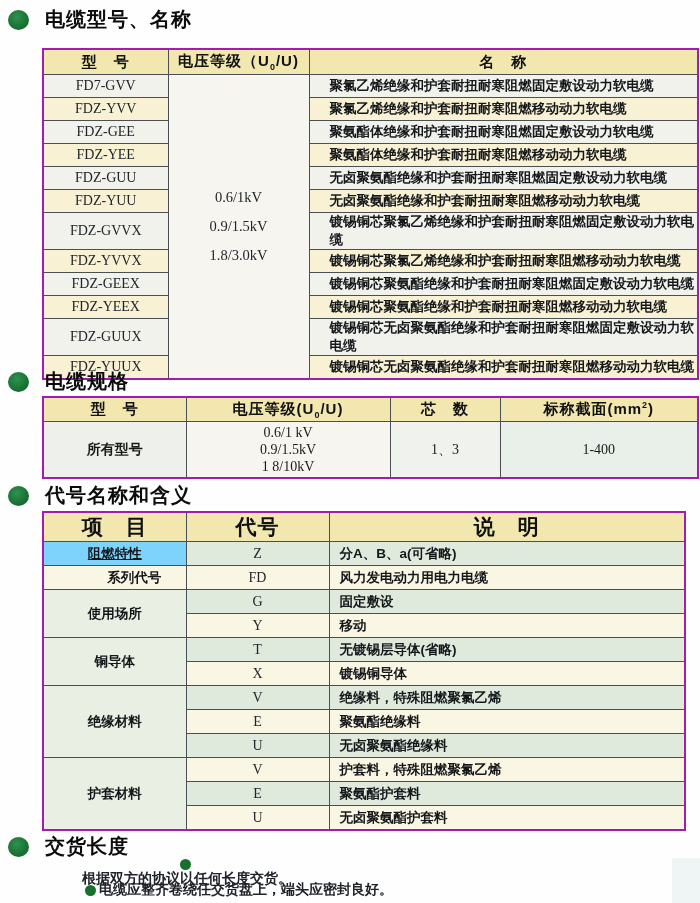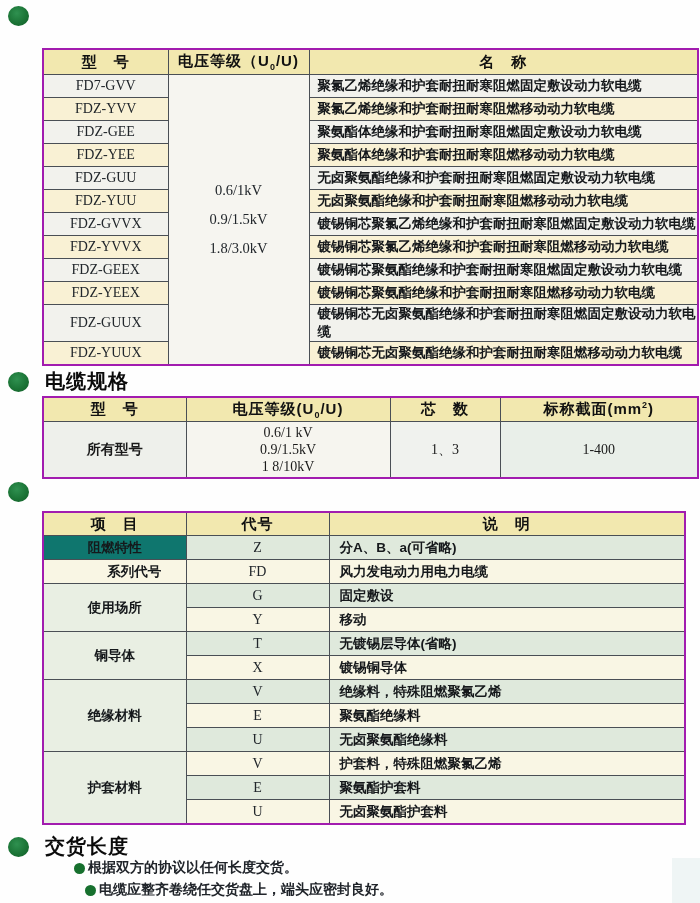"电缆型号、名称" span.section-title { html: none -> <span>电缆型号、名称</span> }
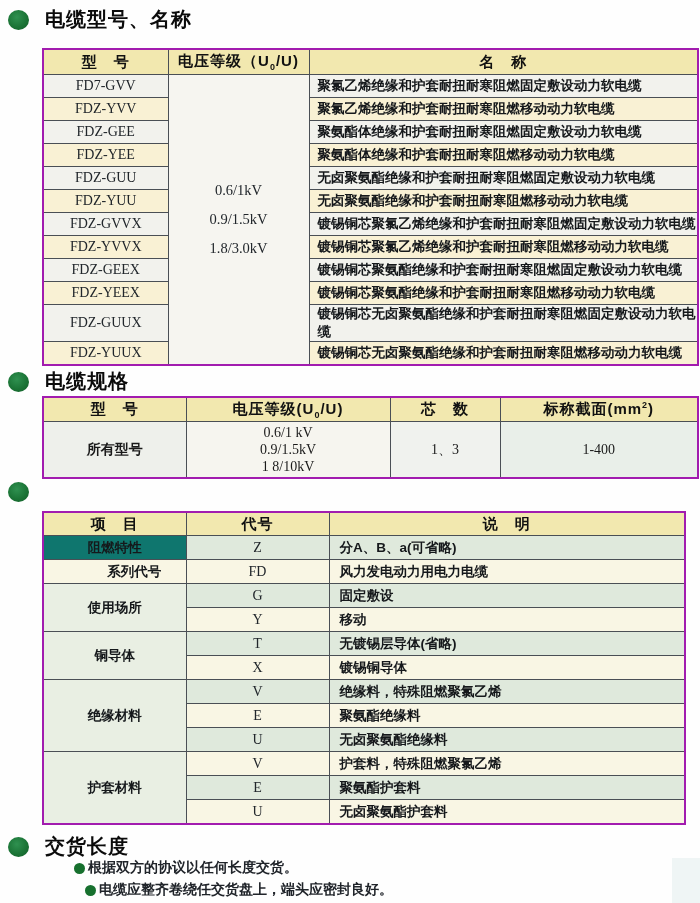"聚氯乙烯绝缘和护套耐扭耐寒阻燃固定敷设动力软电缆" .t1 .name-cell { padding-left: 8px -> 20px }
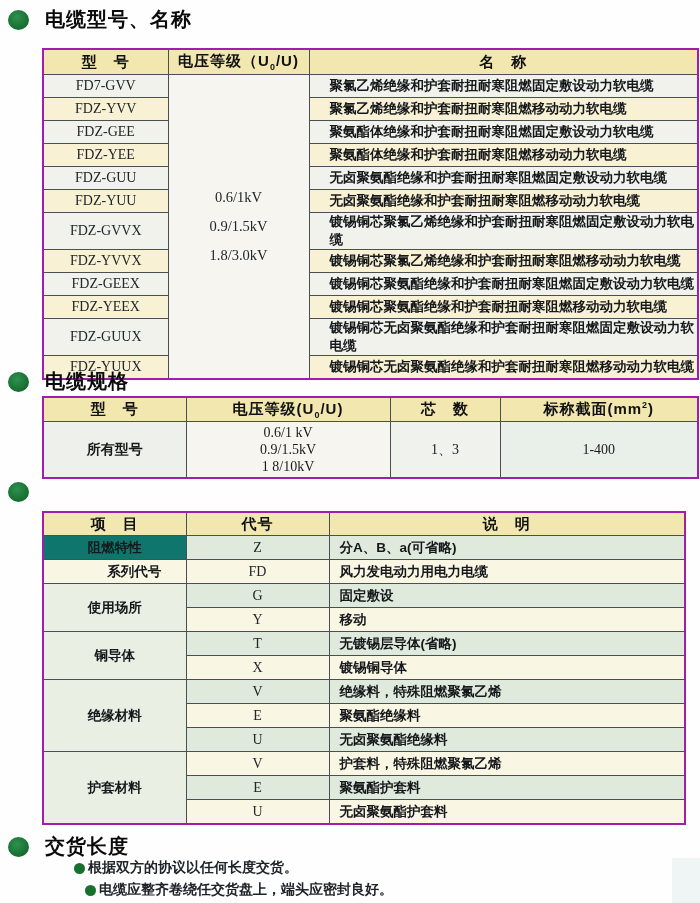"代号名称和含义" span.section-title { html: none -> <span>代号名称和含义</span> }
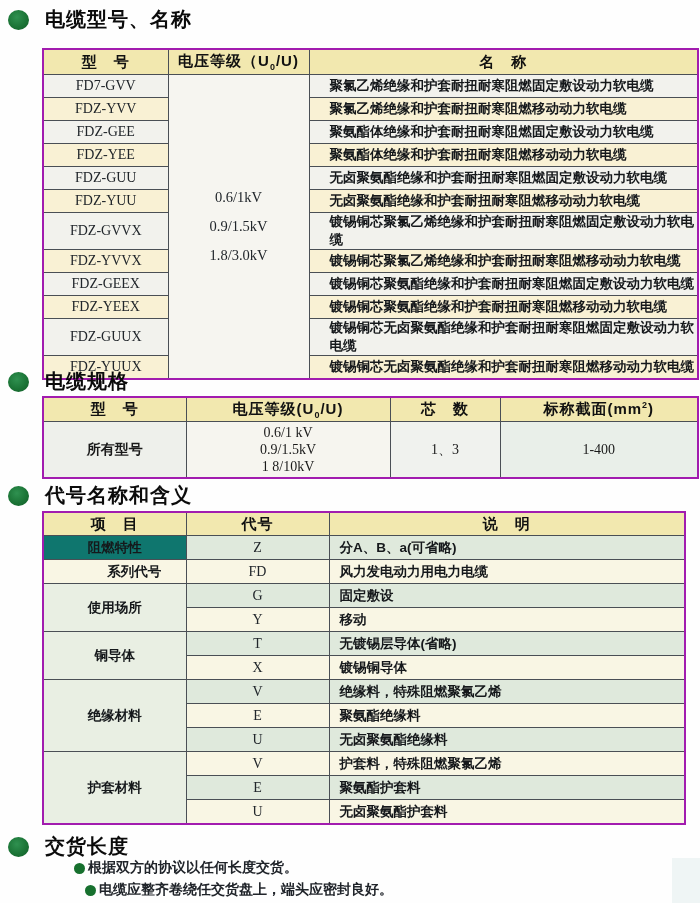"项 目" .t3 th { font-size: 15px -> 21px }
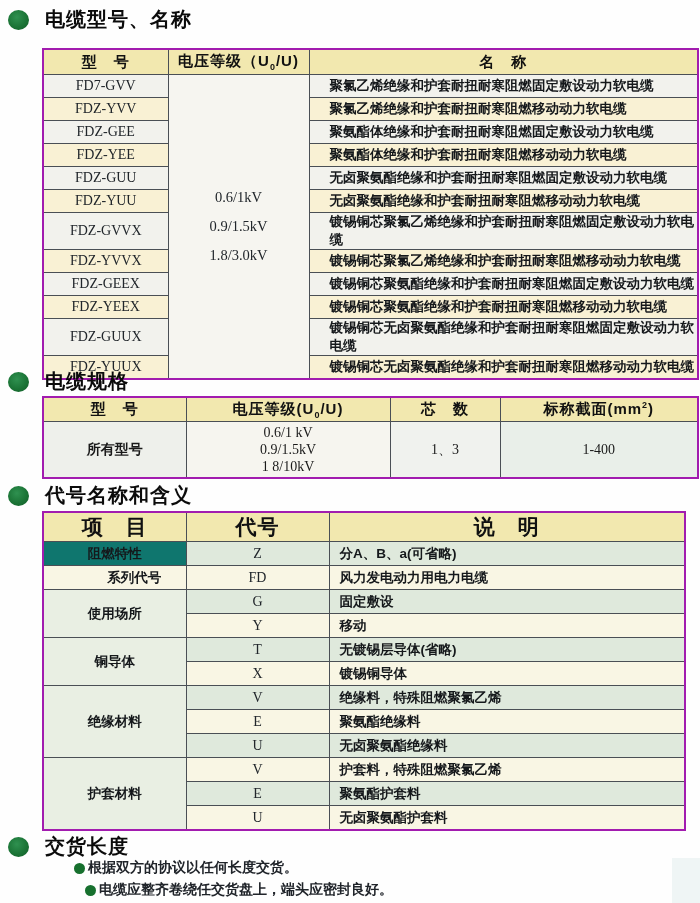"阻燃特性" .t3 .item-green { background: #0f766e -> #7dd3fc; text-decoration: none -> underline }
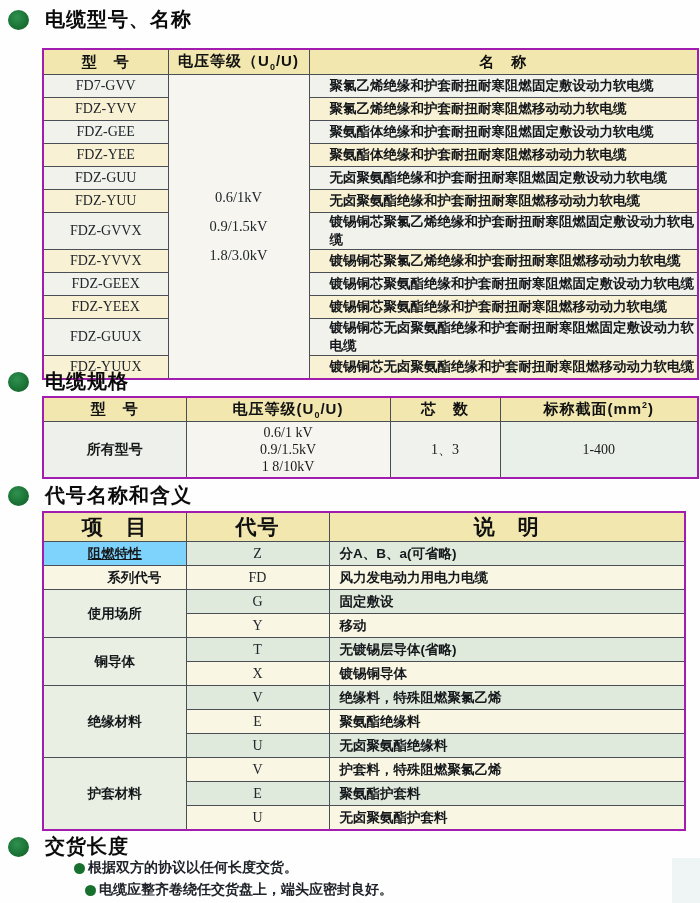"根据双方的协议以任何长度交货。" div.delivery-line { flex-direction: none -> column; left: 74px -> 82px }
